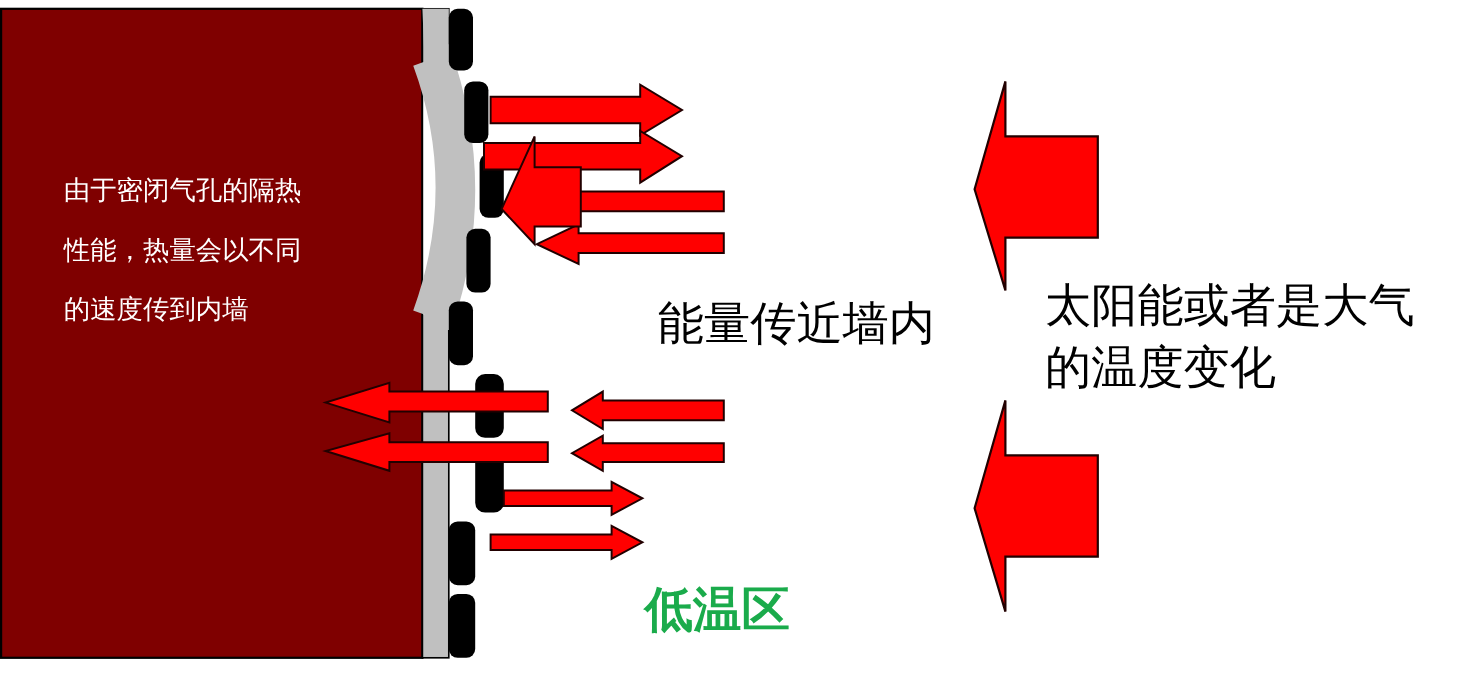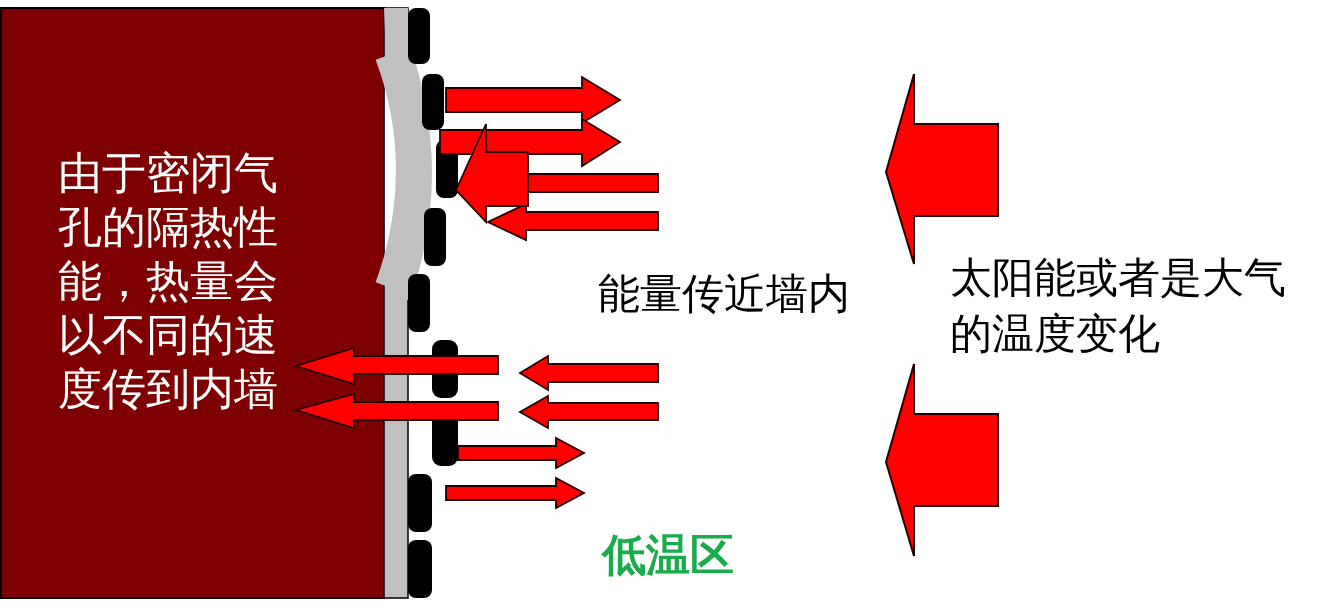"由于密闭气孔的隔热性能，热量会以不同的速度传到内墙" #inner-text { font-size: 44px -> 24px }
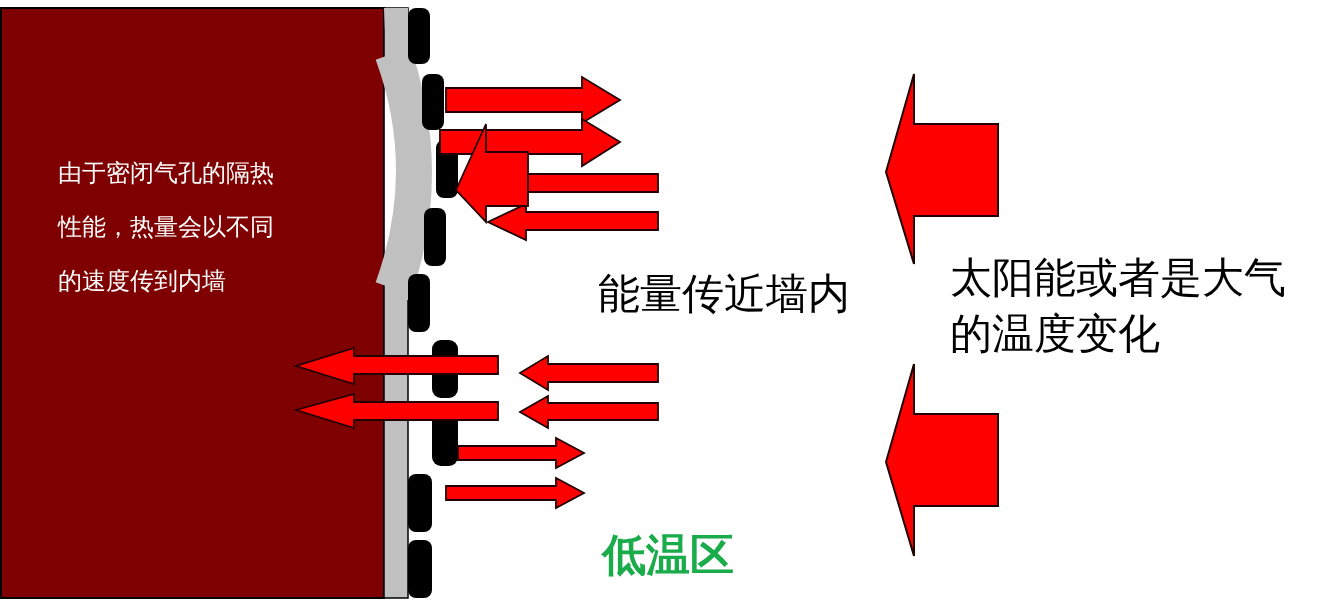"低温区" #cold-label { margin-left: 16px -> none }
